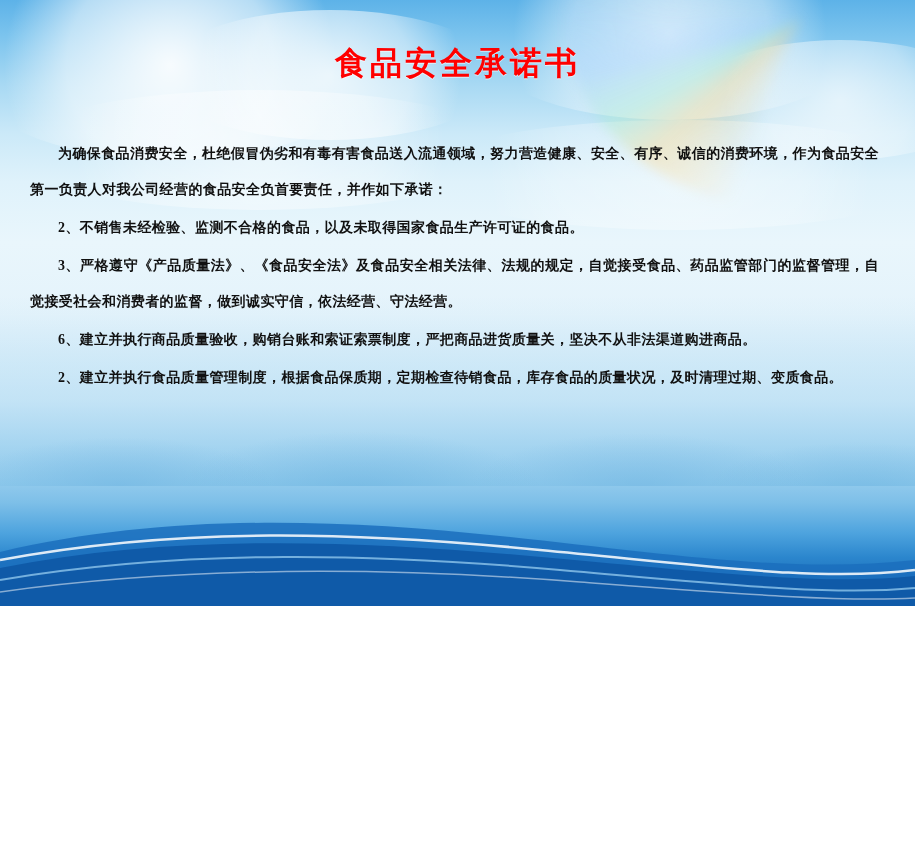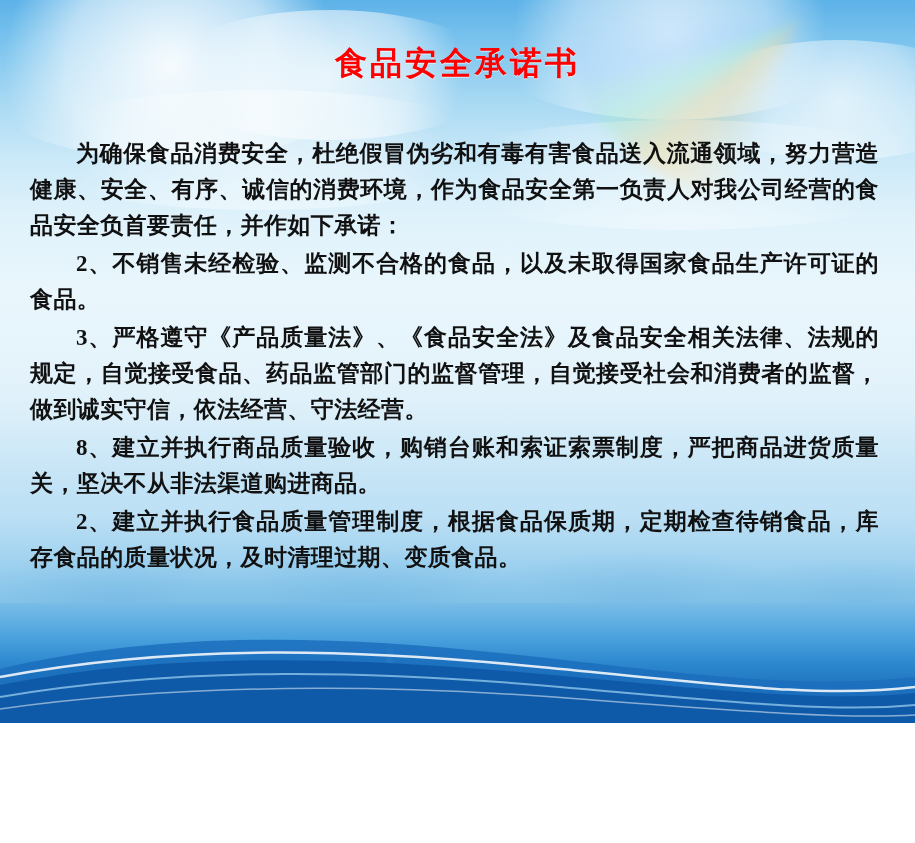"食品安全承诺书" .poster { height: 723px -> 606px }
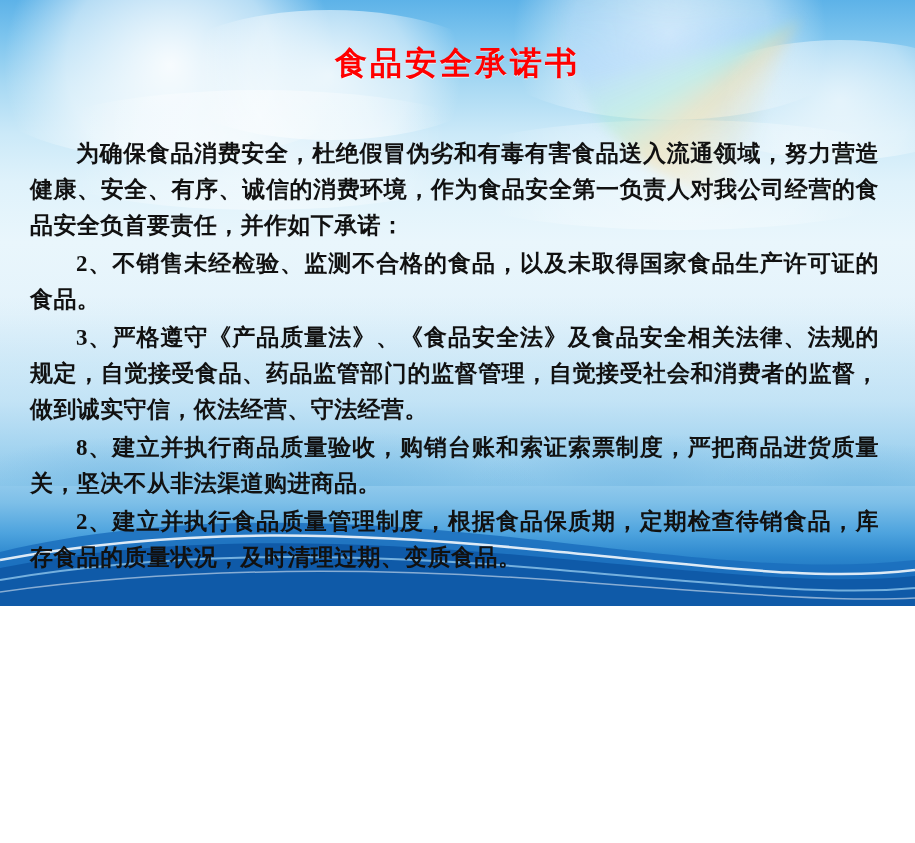"为确保食品消费安全，杜绝假冒伪劣和有毒有害食品送入流通领域，努力营造健康、安全、" .para { font-size: 23px -> 14px }
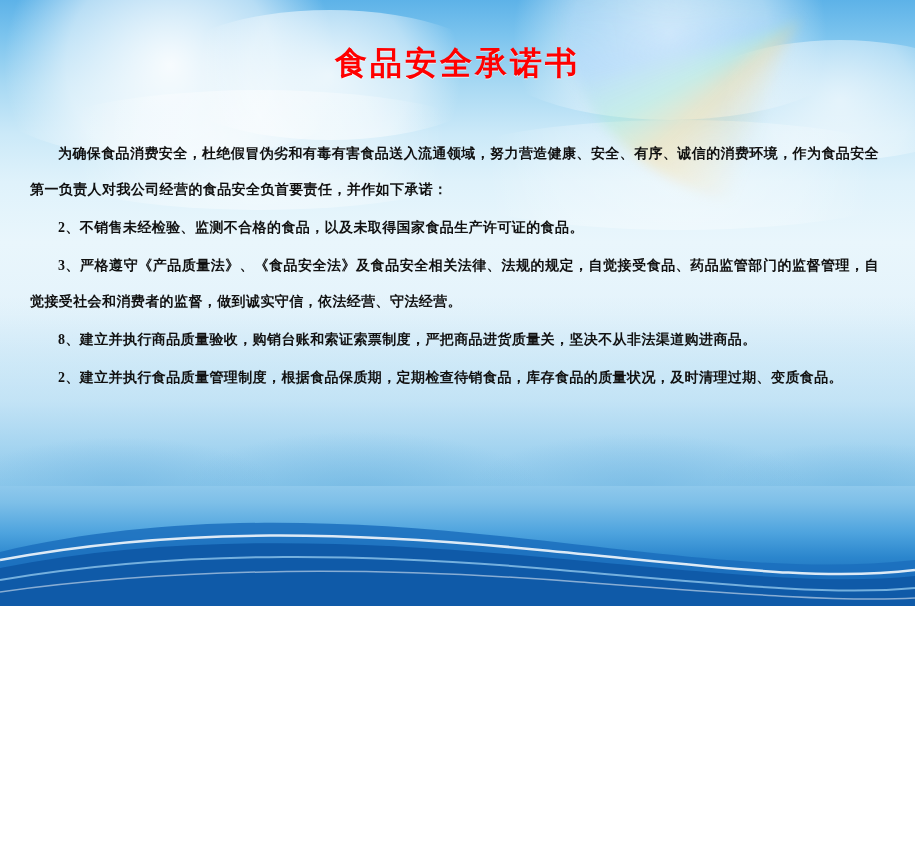"8、建立并执行商品质量验收，购销台账和索证索票制度，严把商品进货质量关，坚决不从" p.para { text: 8 -> 6 }
